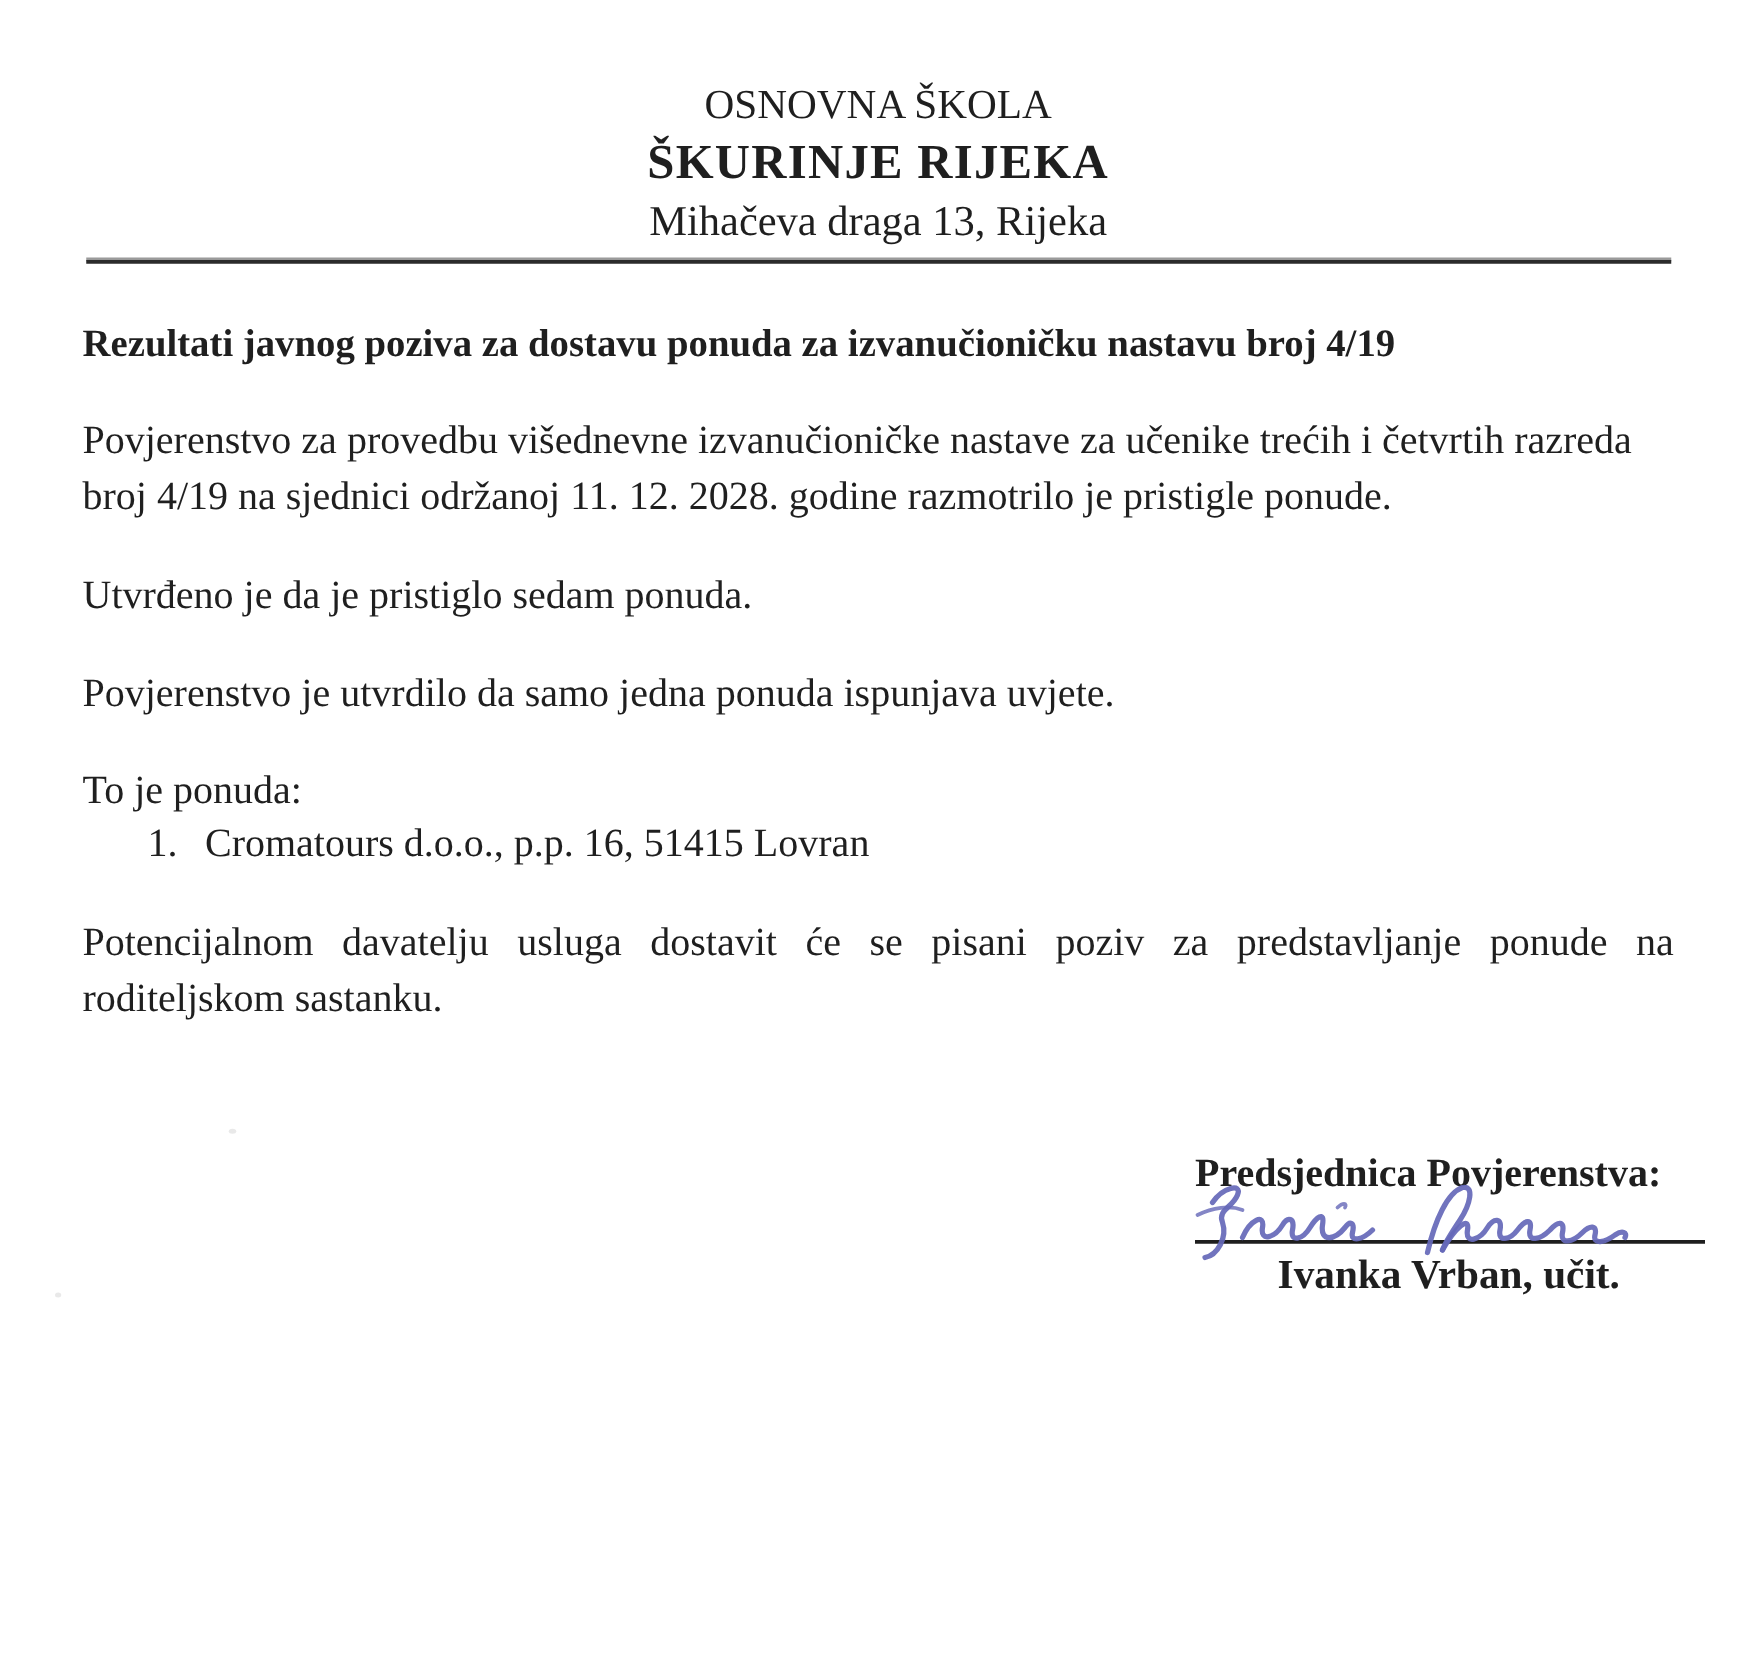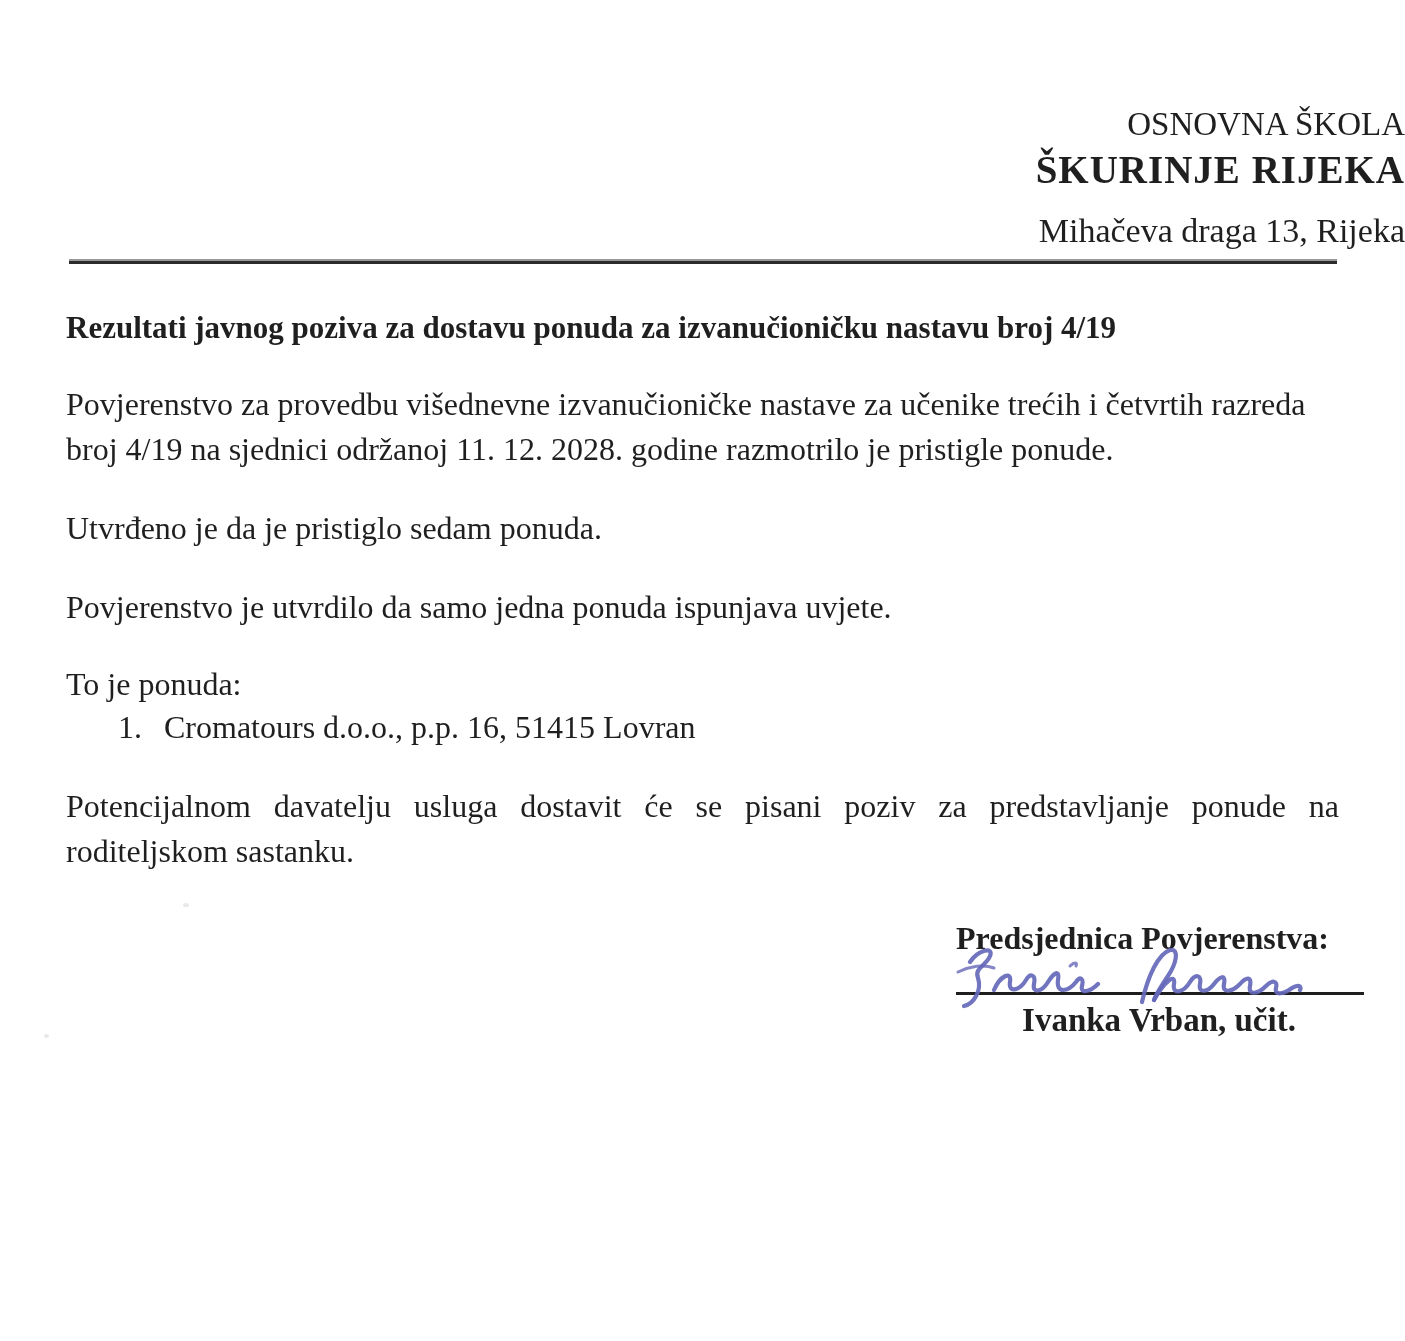"OSNOVNA ŠKOLA" .letterhead { padding-top: 106px -> 66px; text-align: right -> center }
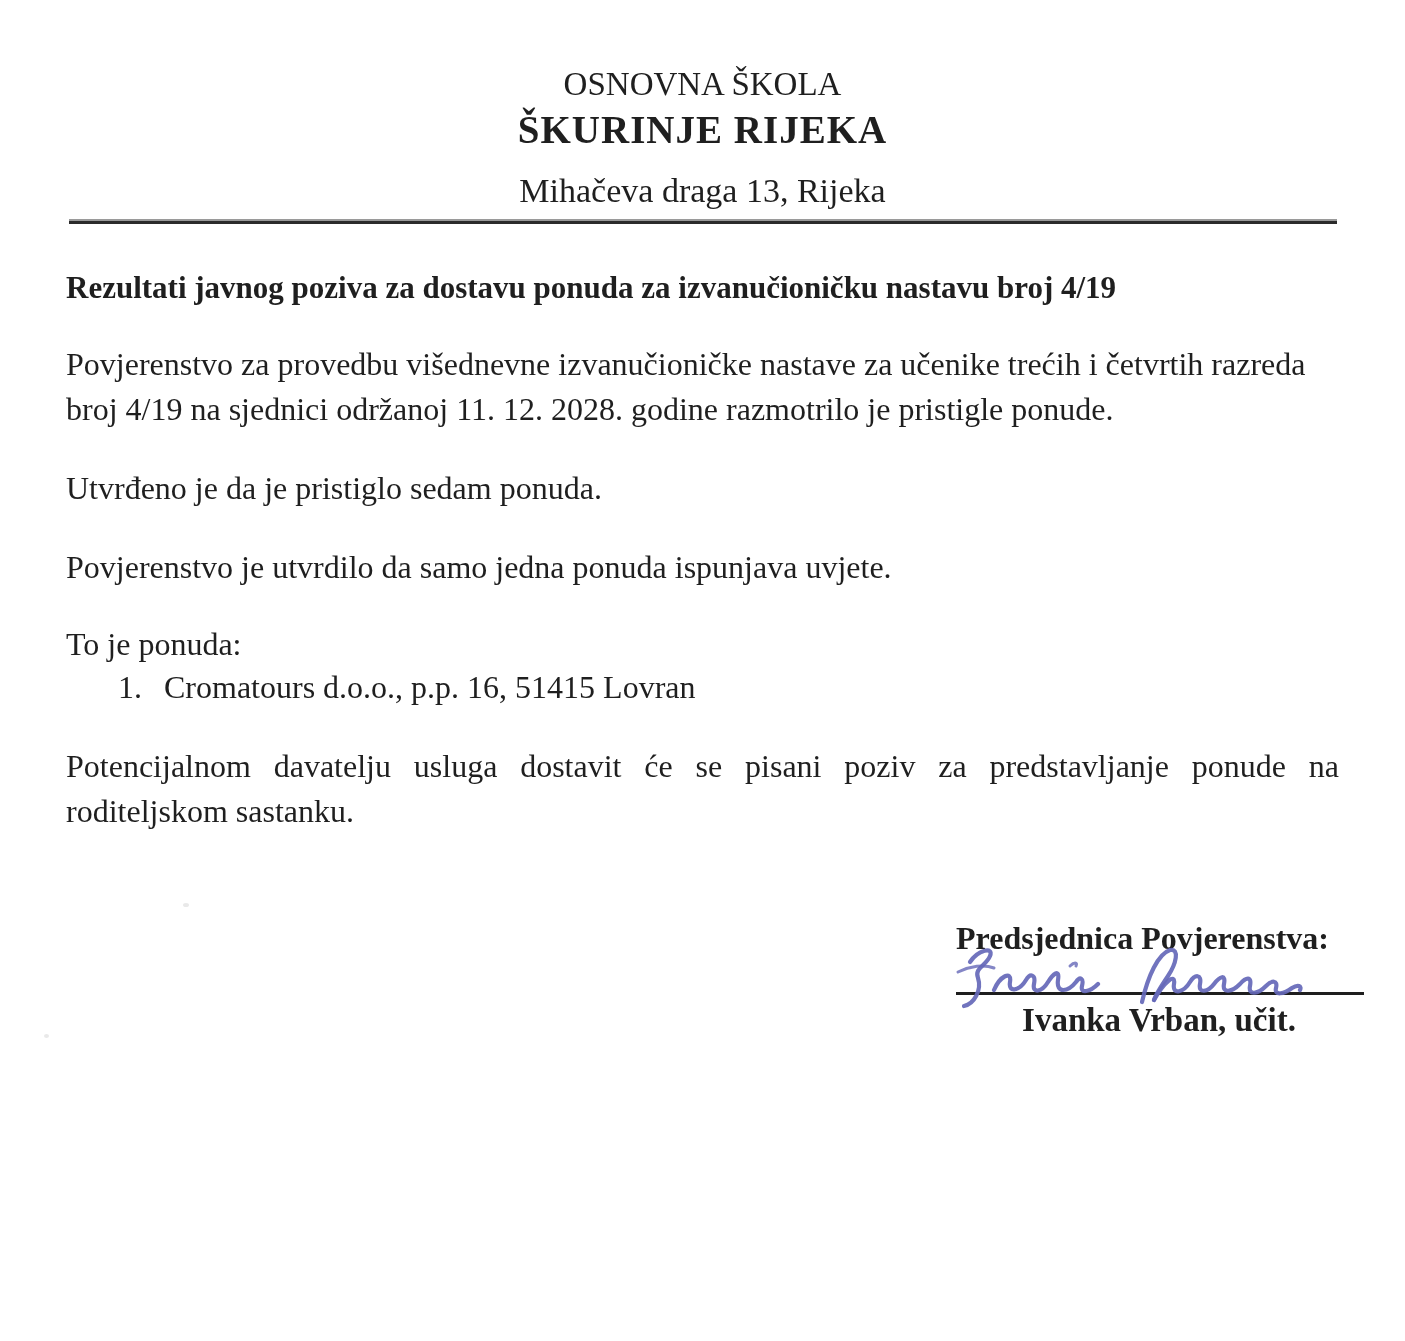"Mihačeva draga 13, Rijeka" .lh-address { margin-top: 20px -> 7px }
